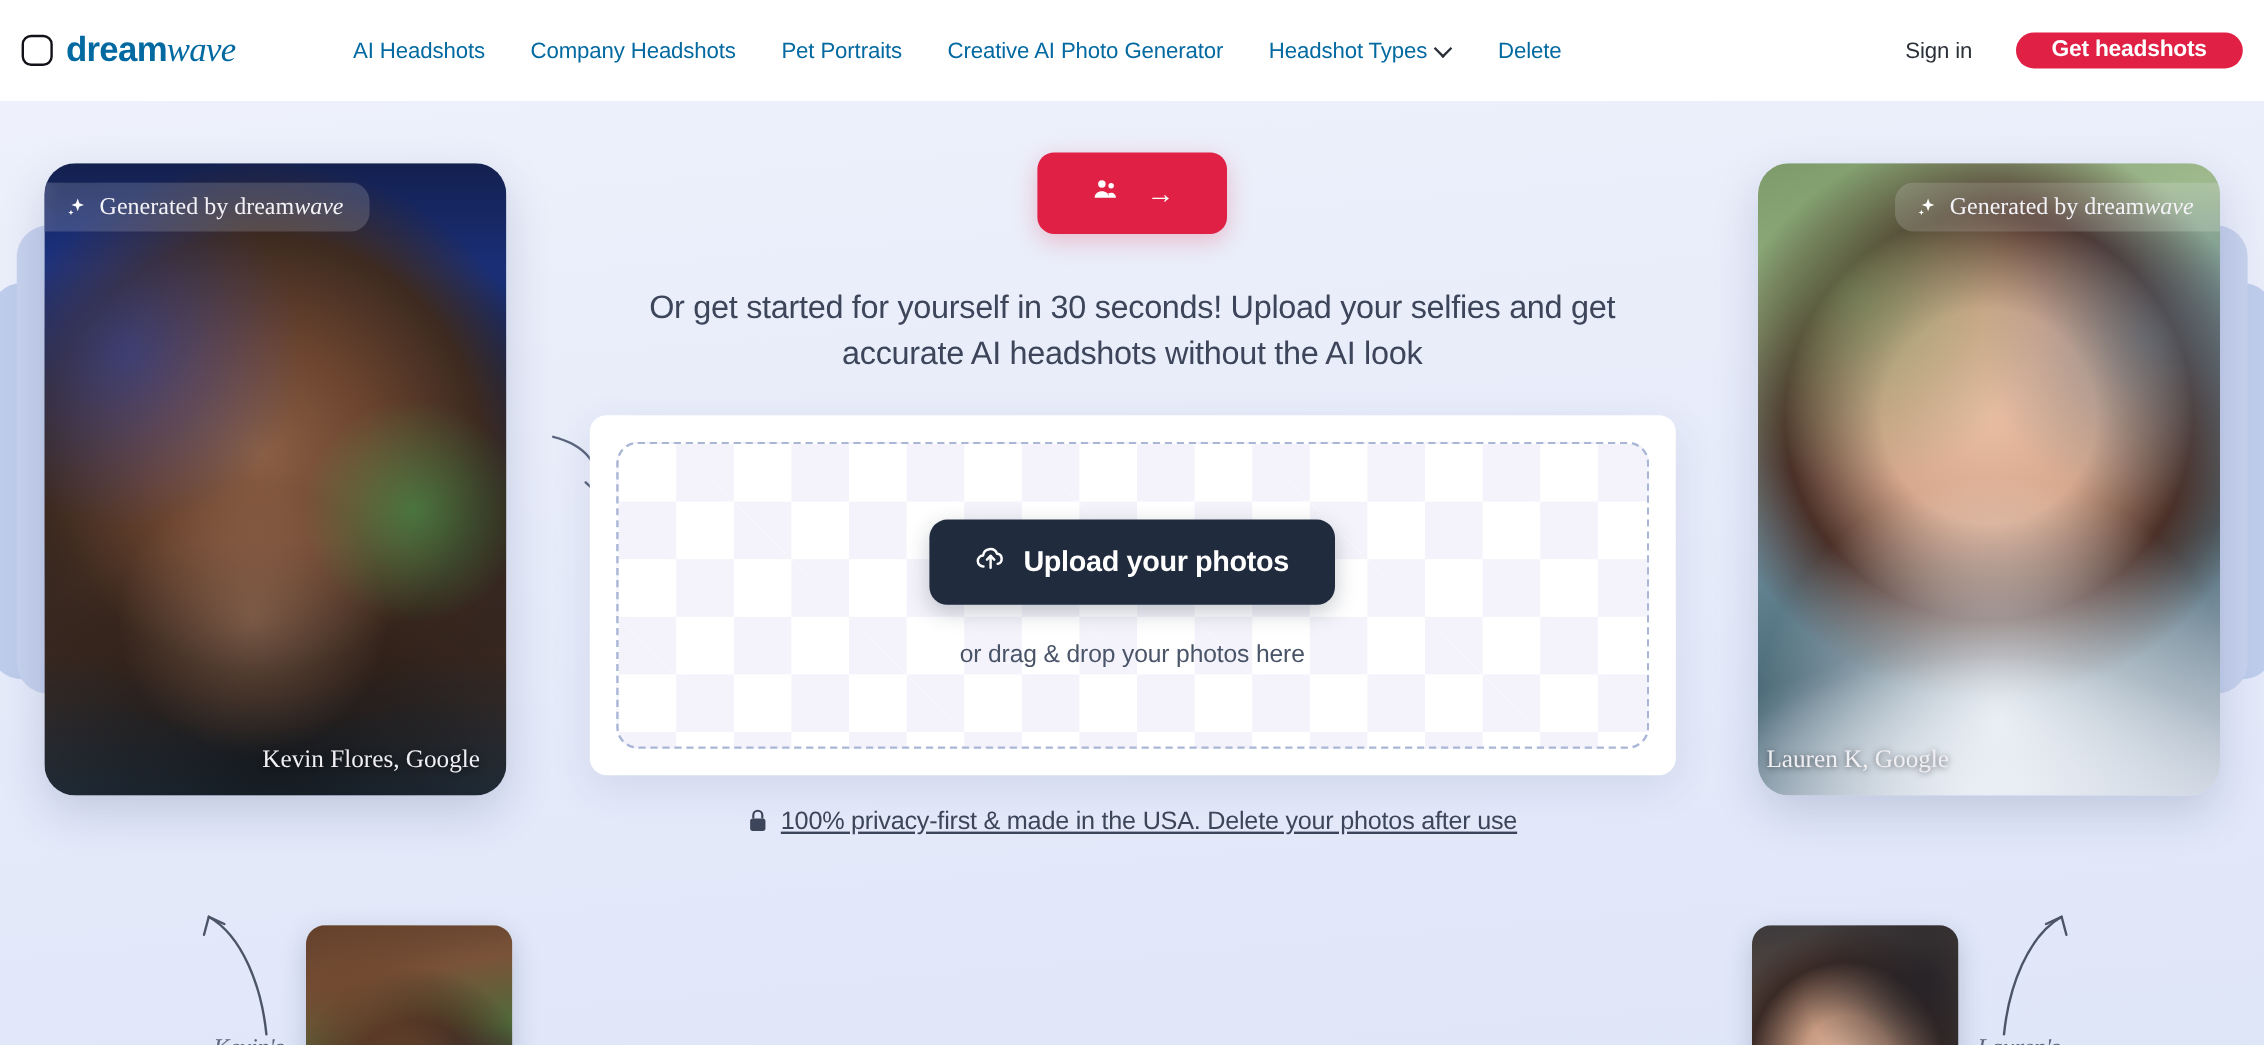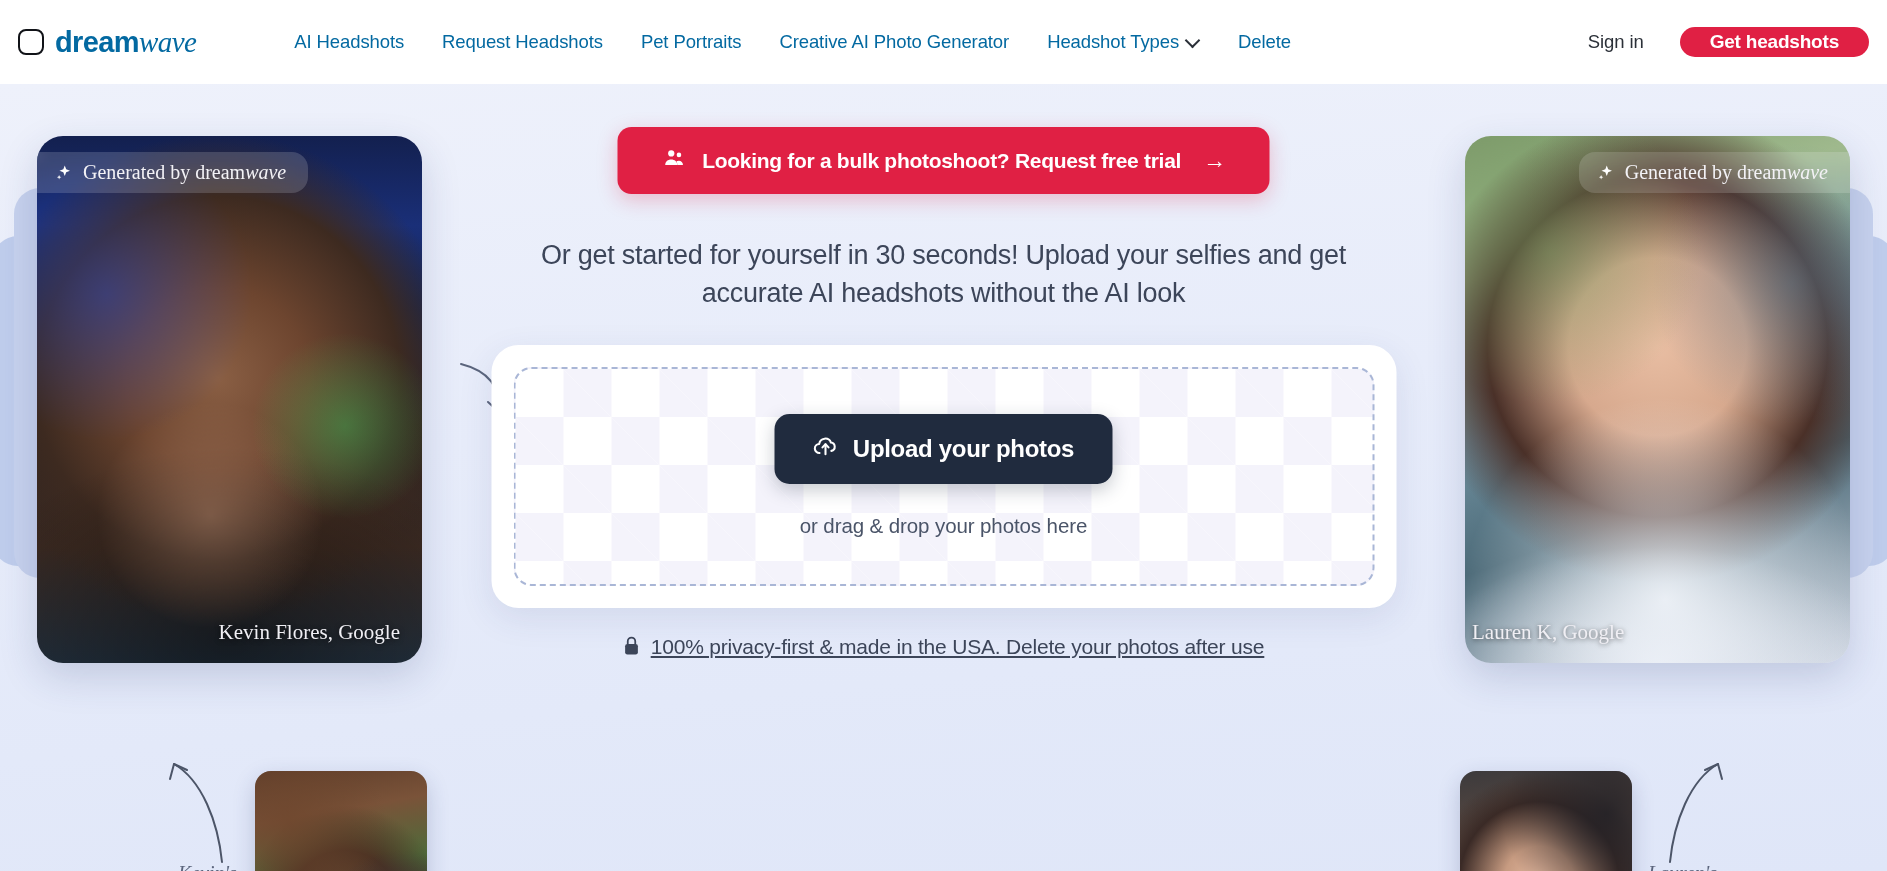"Request Headshots" span { text: Request -> Company }
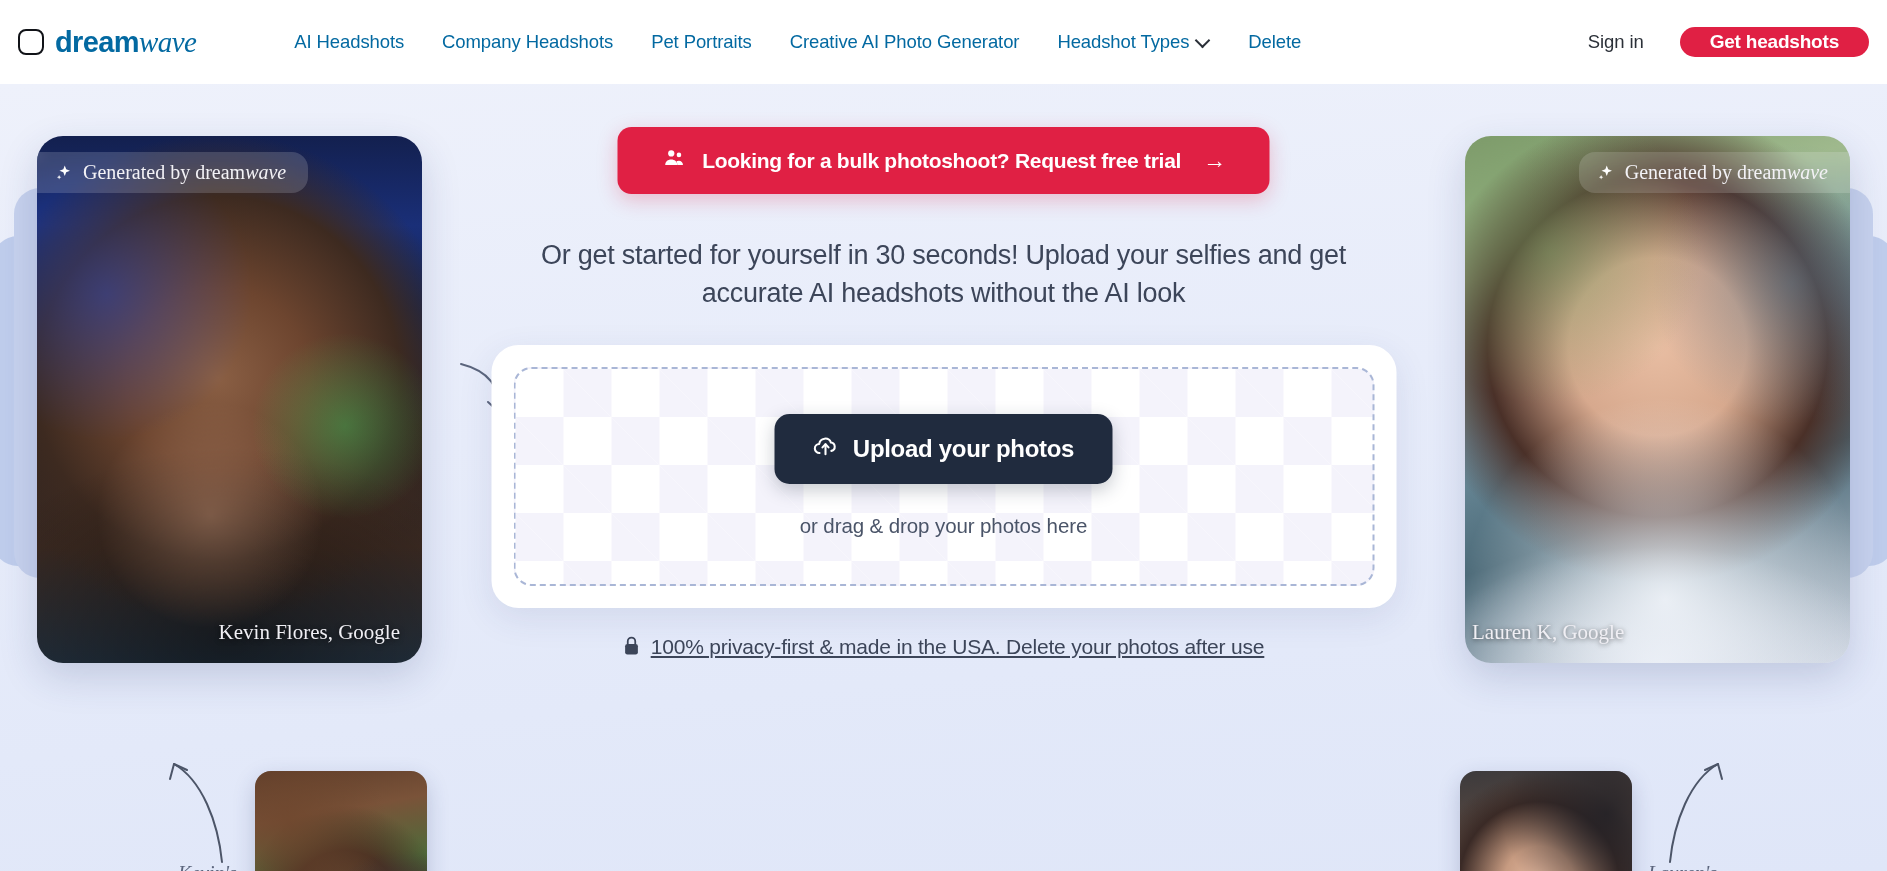"Looking for a bulk photoshoot?" span { html: <span>Looking for a bulk photoshoot? Request free trial</span> -> none }
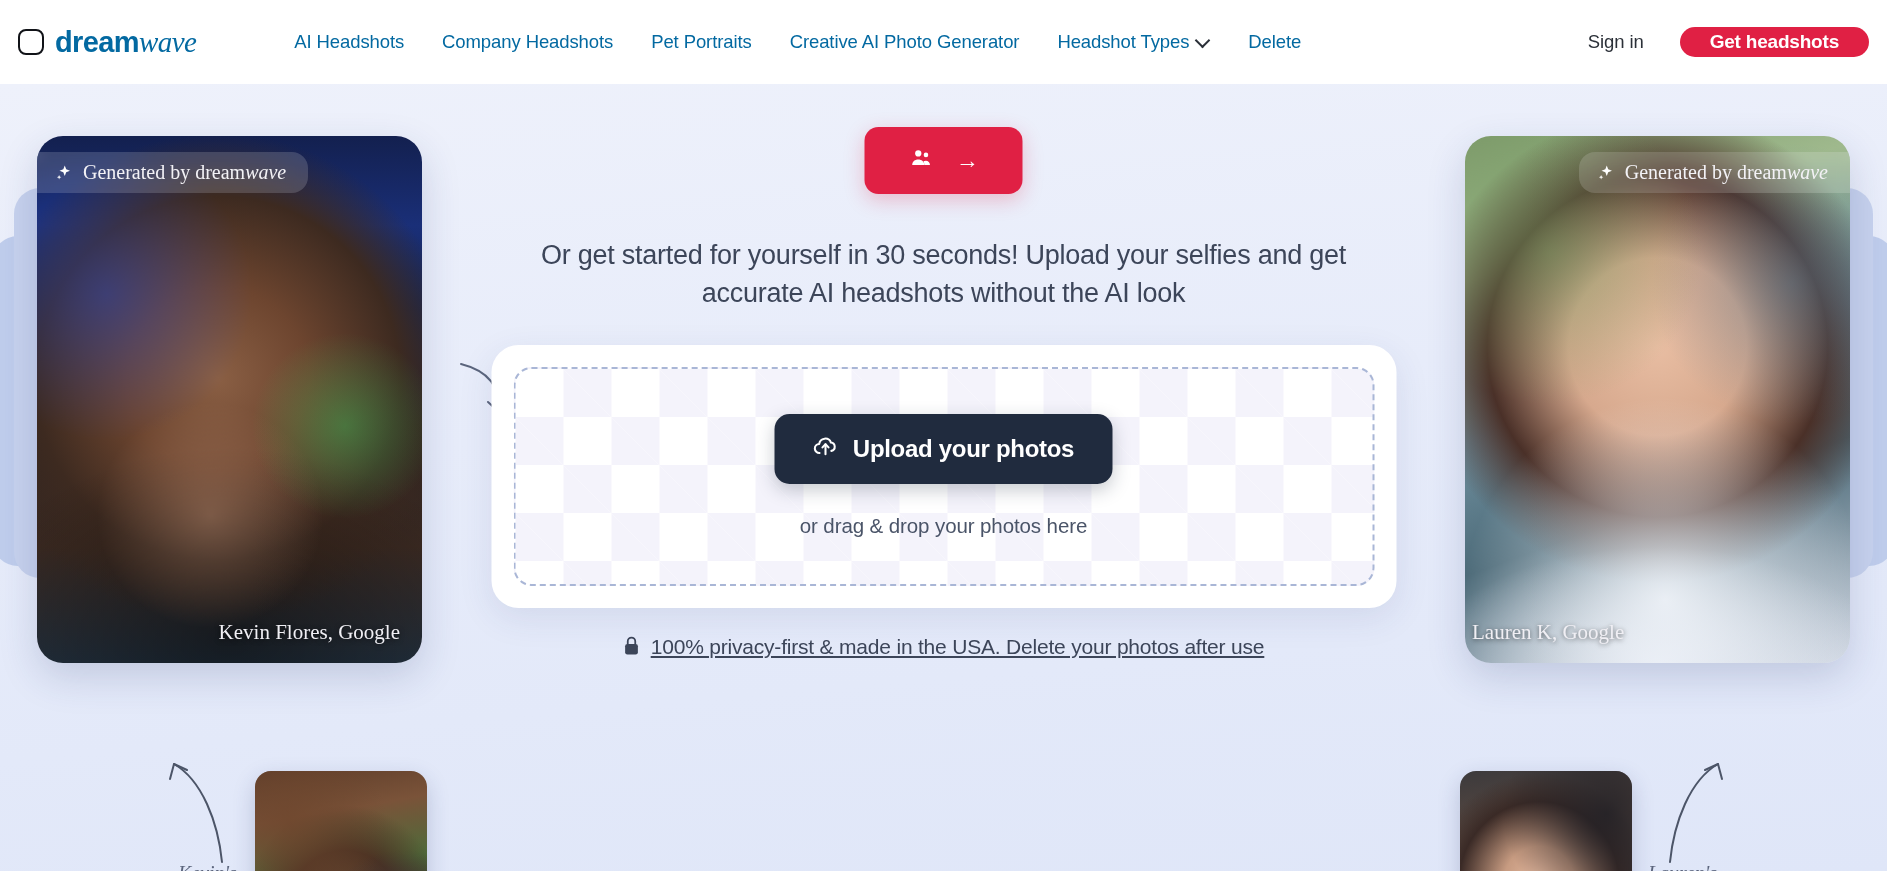"Upload your photos" .drop-card { border-radius: 27px -> 14px; height: 263px -> 300px }
